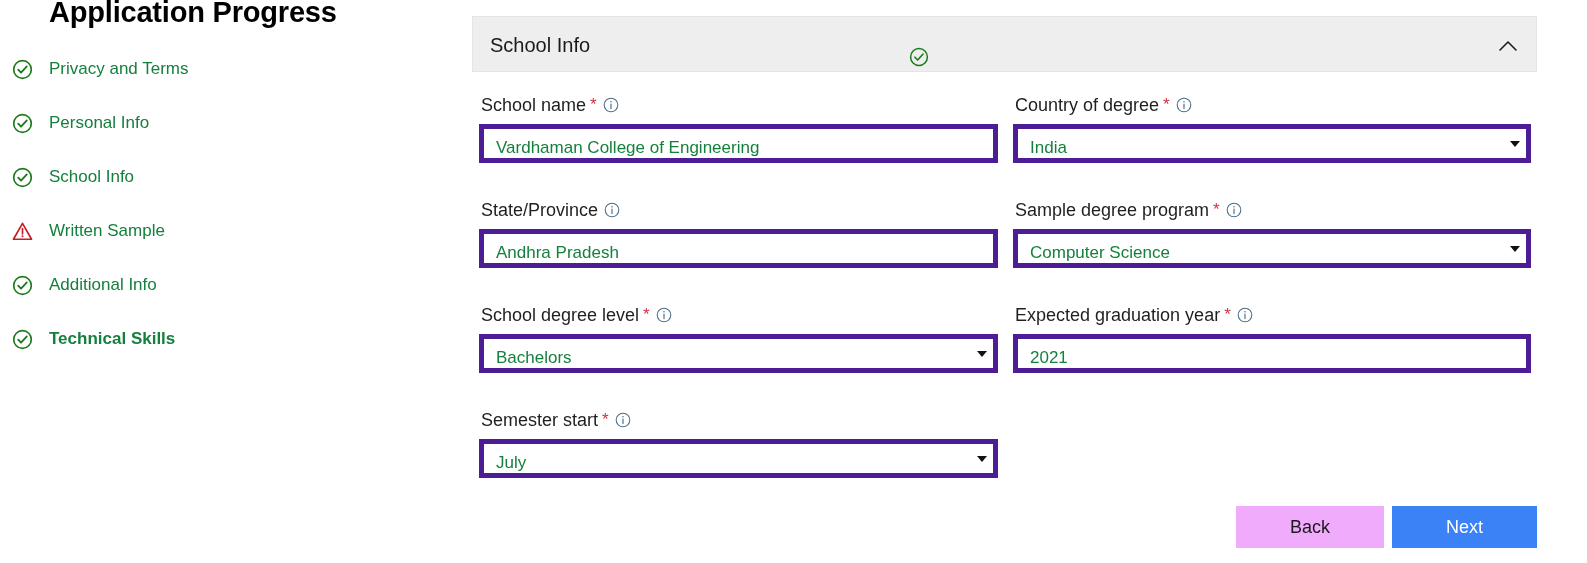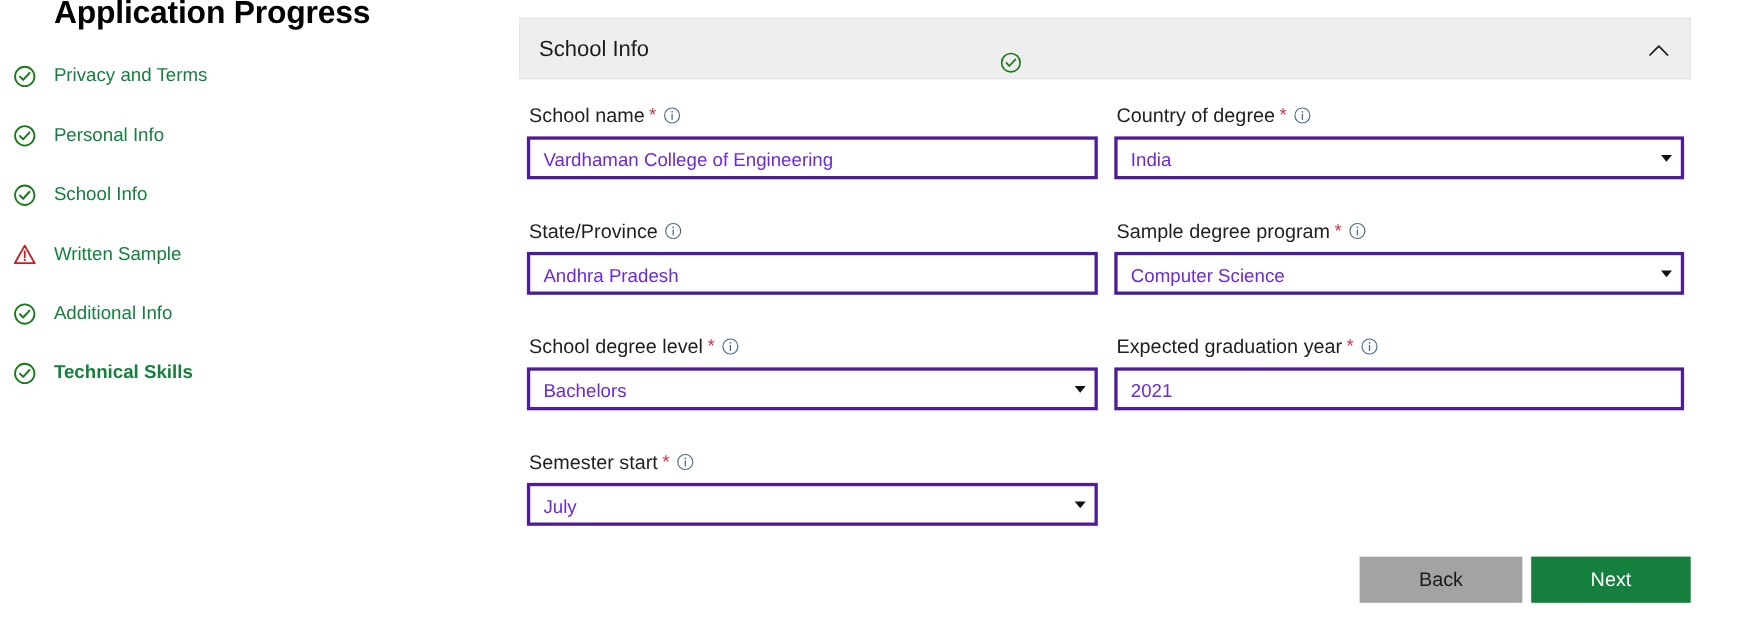"Vardhaman College of Engineering" .field-control { border: 3px solid #4c1d95 -> 5px solid #4c1d95; color: #6d28d9 -> #15803d }
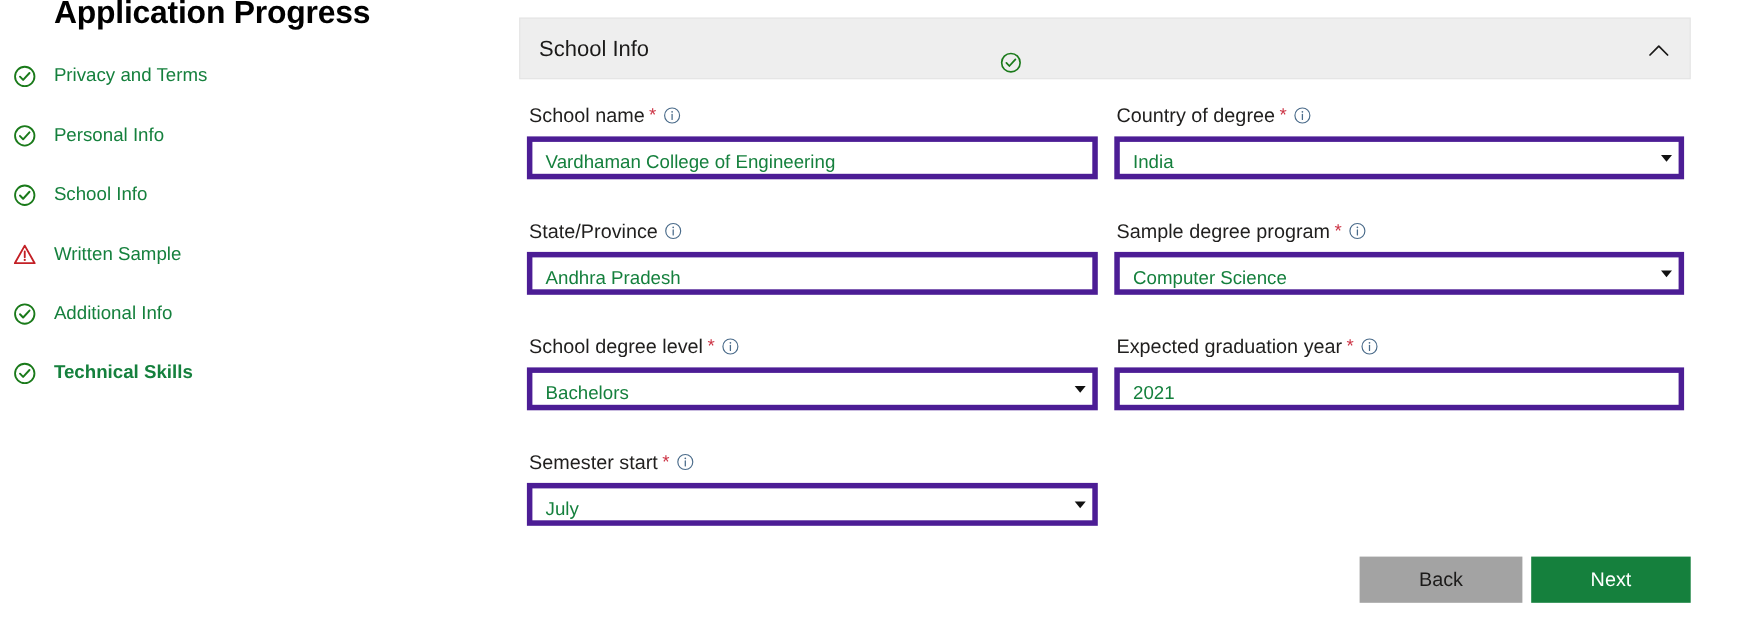"Back" #back-button { background: #a3a3a3 -> #f0abfc }
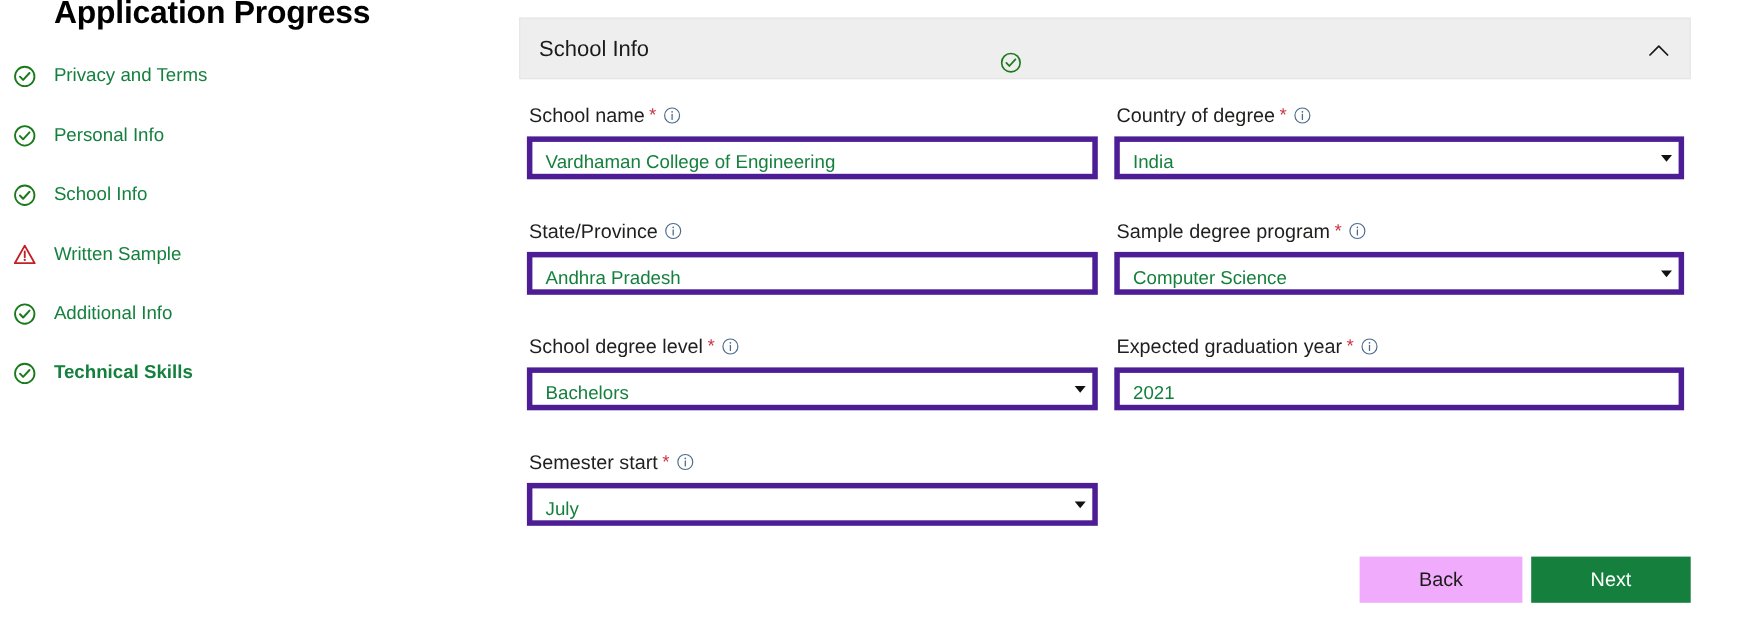"Next" #next-button { background: #15803d -> #3b82f6 }
